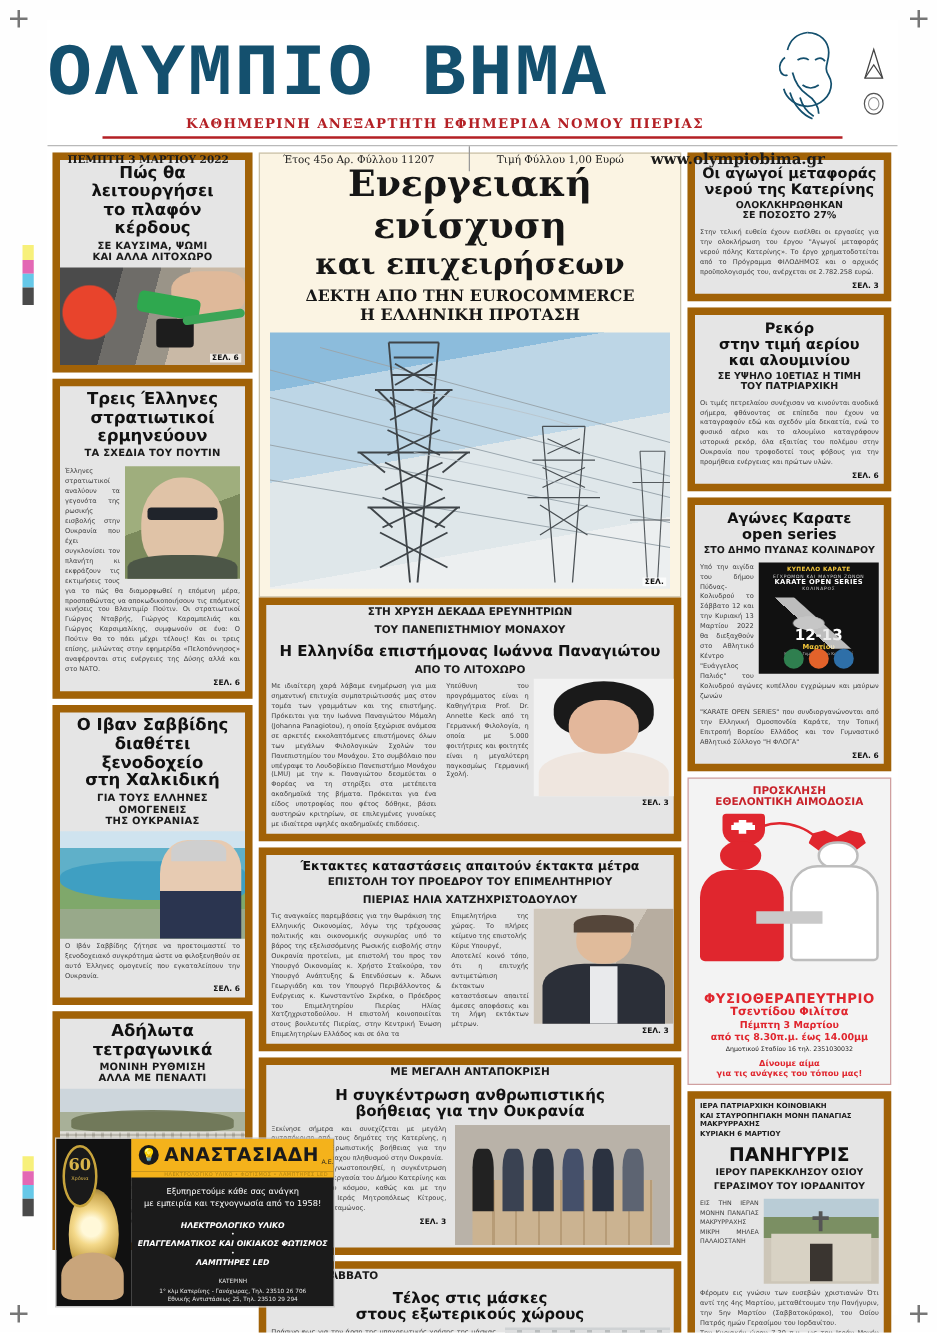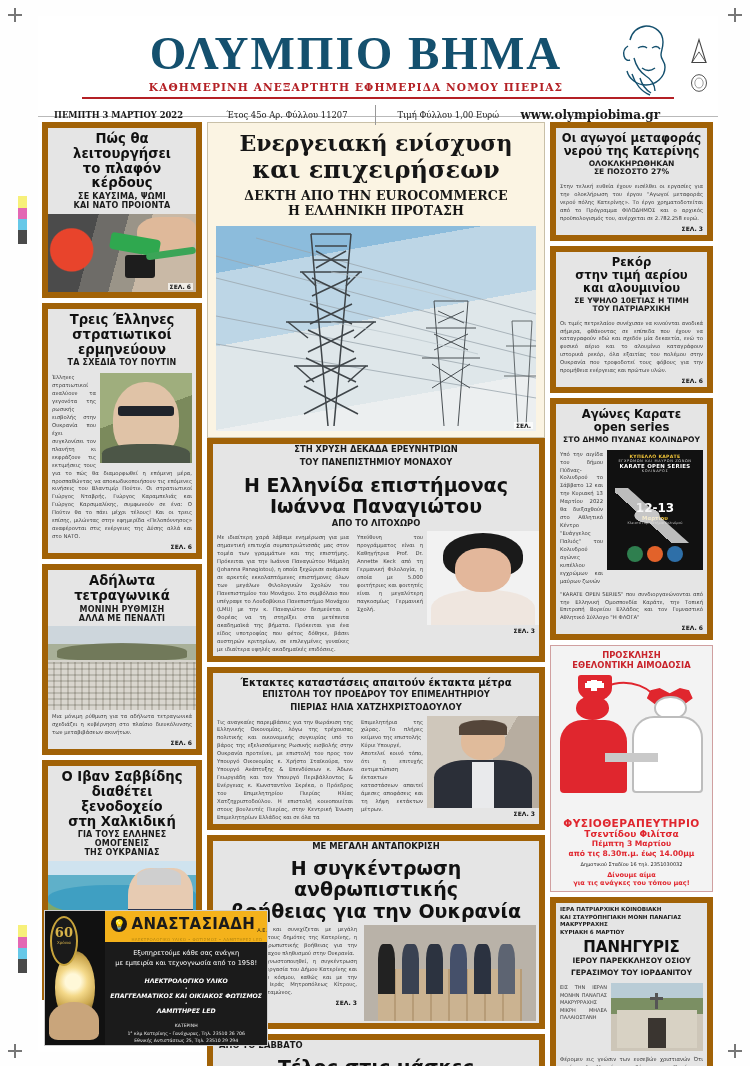"ΟΛΥΜΠΙΟ ΒΗΜΑ" .mh-title { font-family: Liberation Serif, serif -> Liberation Mono, monospace; font-size: 47px -> 59px; text-align: center -> none }
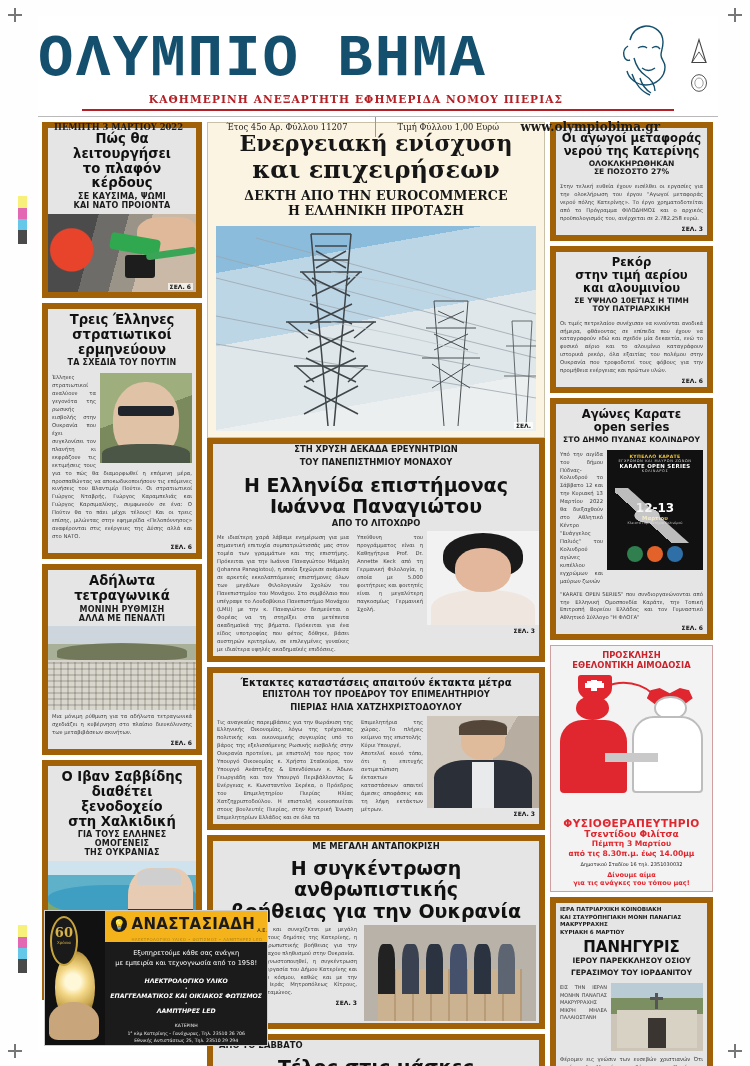"Ενεργειακή ενίσχυση" .lead h1 { font-size: 22px -> 29px }
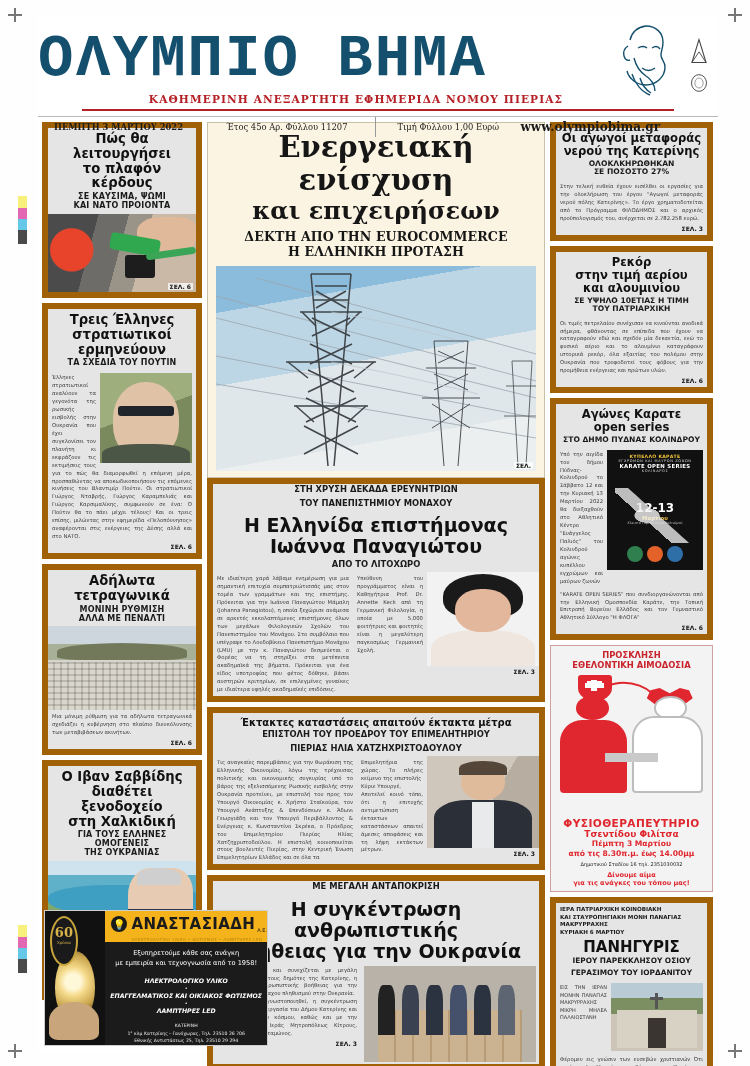"ΣΕ ΚΑΥΣΙΜΑ, ΨΩΜΙ" div.kicker { text: ΝΑΤΟ ΠΡΟΙΟΝΤΑ -> ΑΛΛΑ ΛΙΤΟΧΩΡΟ }
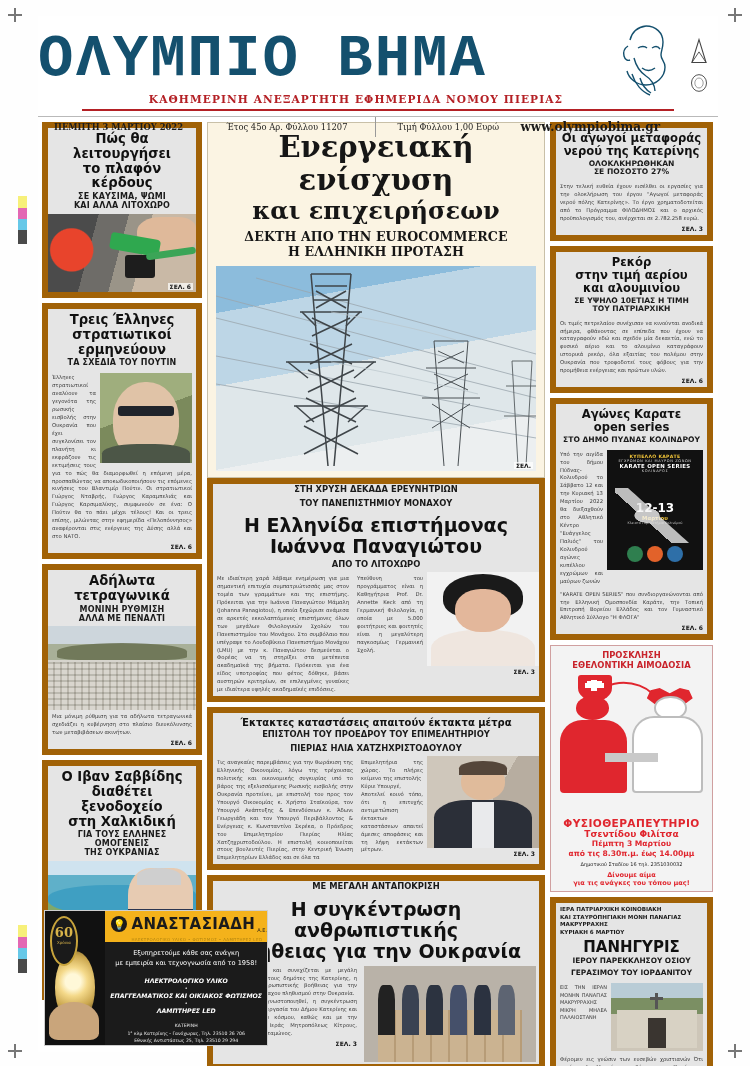"12-13" .karate-poster { height: 120px -> 89px }
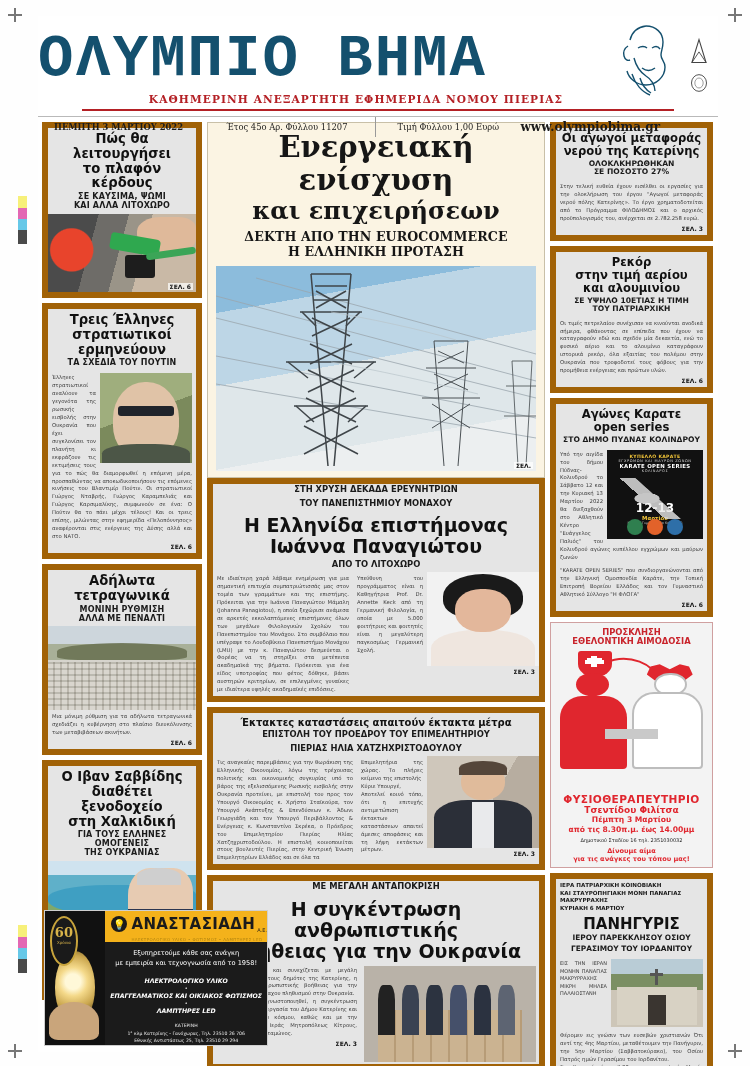"Η Ελληνίδα επιστήμονας Ιωάννα Παναγιώτου" .c-head { font-size: 19px -> 12px }
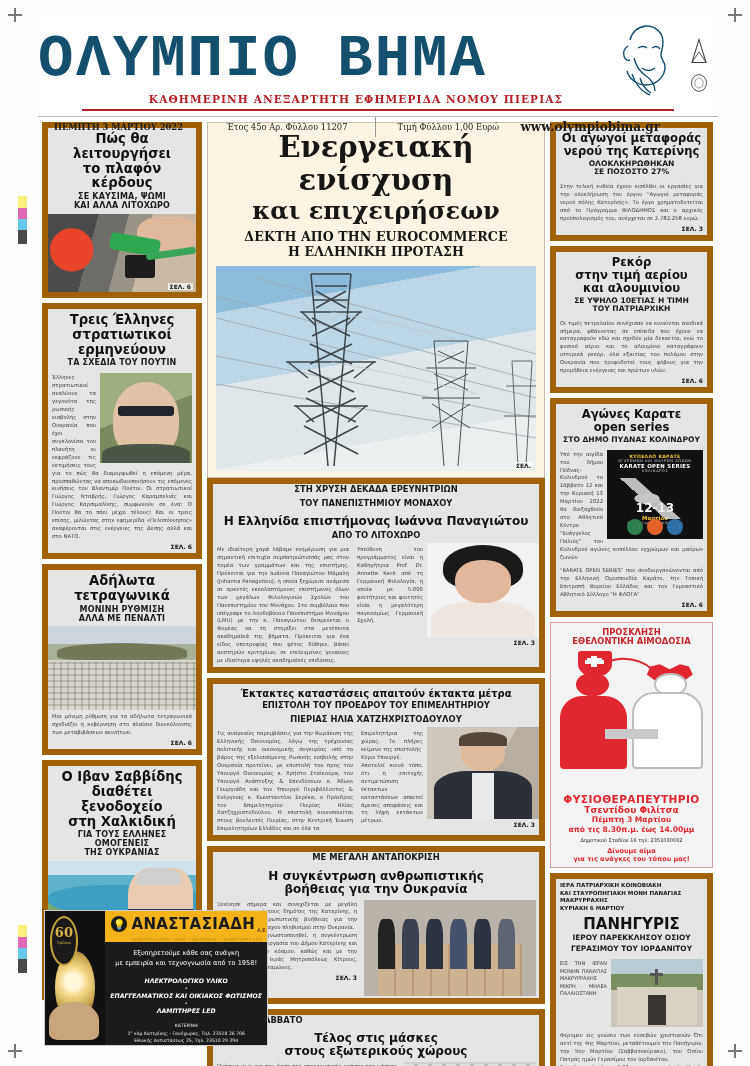"Αδήλωτα" div.box { order: before "Ο Ιβαν Σαββίδης" -> after "Ο Ιβαν Σαββίδης" }
